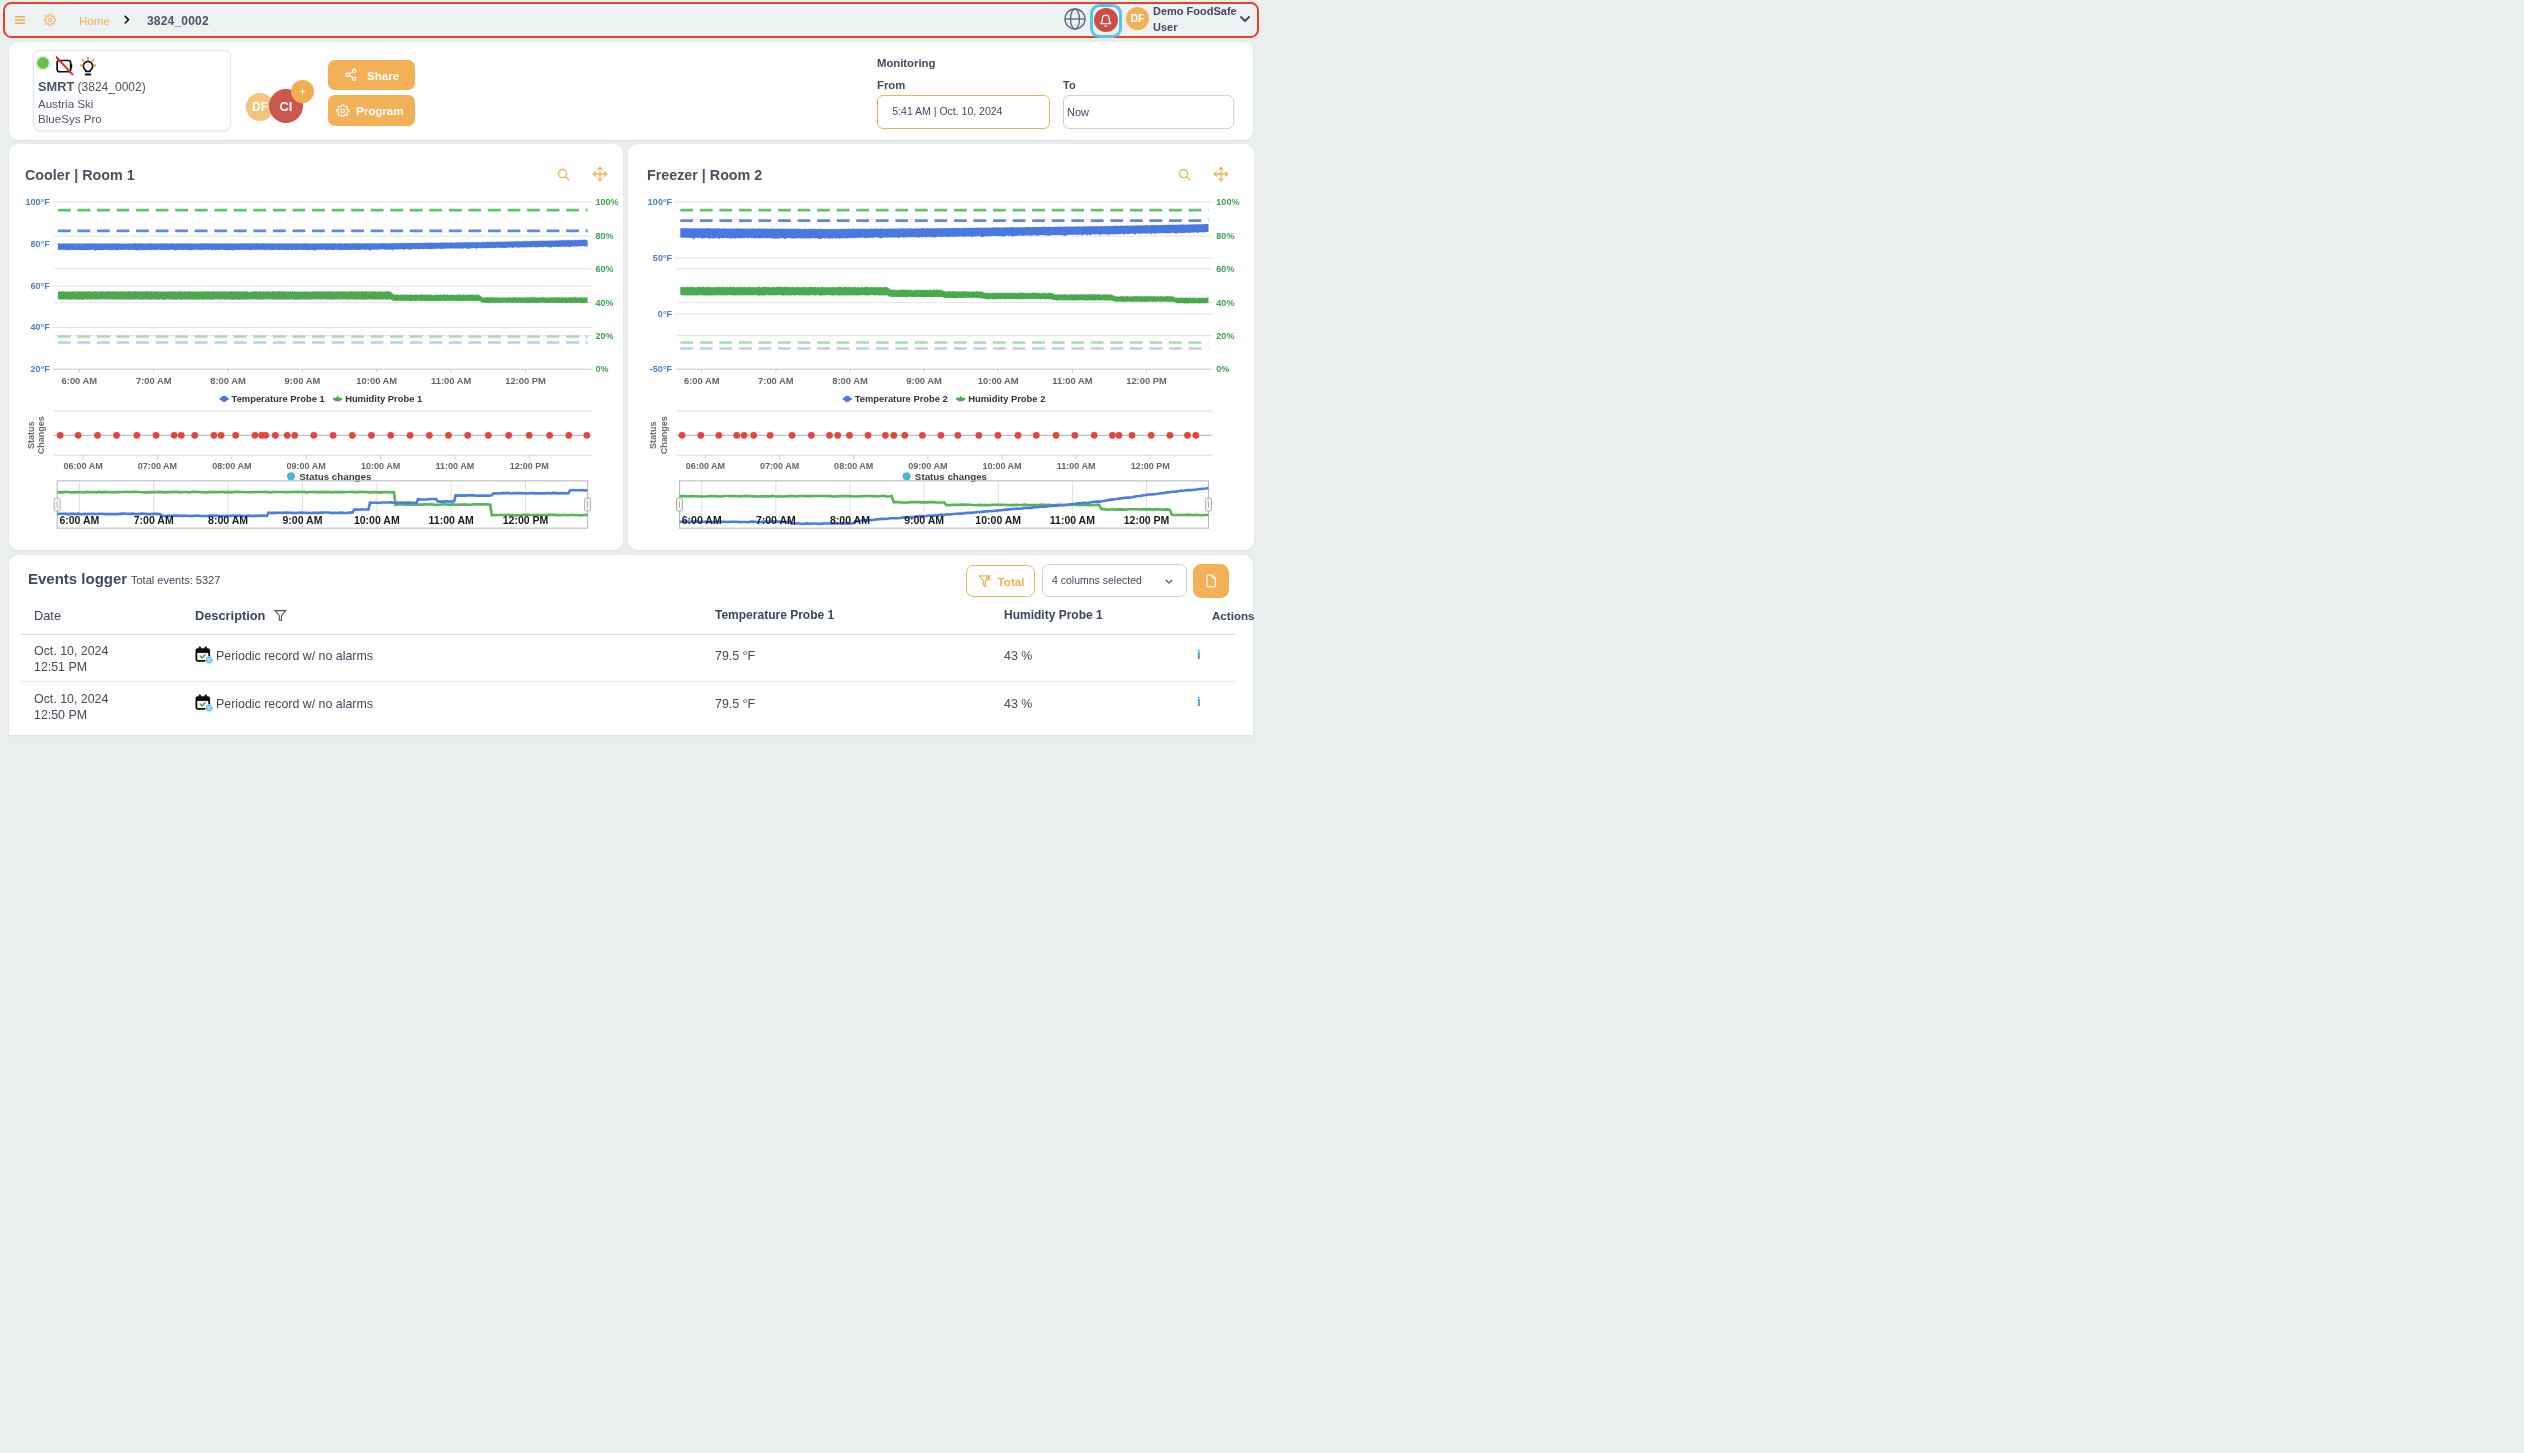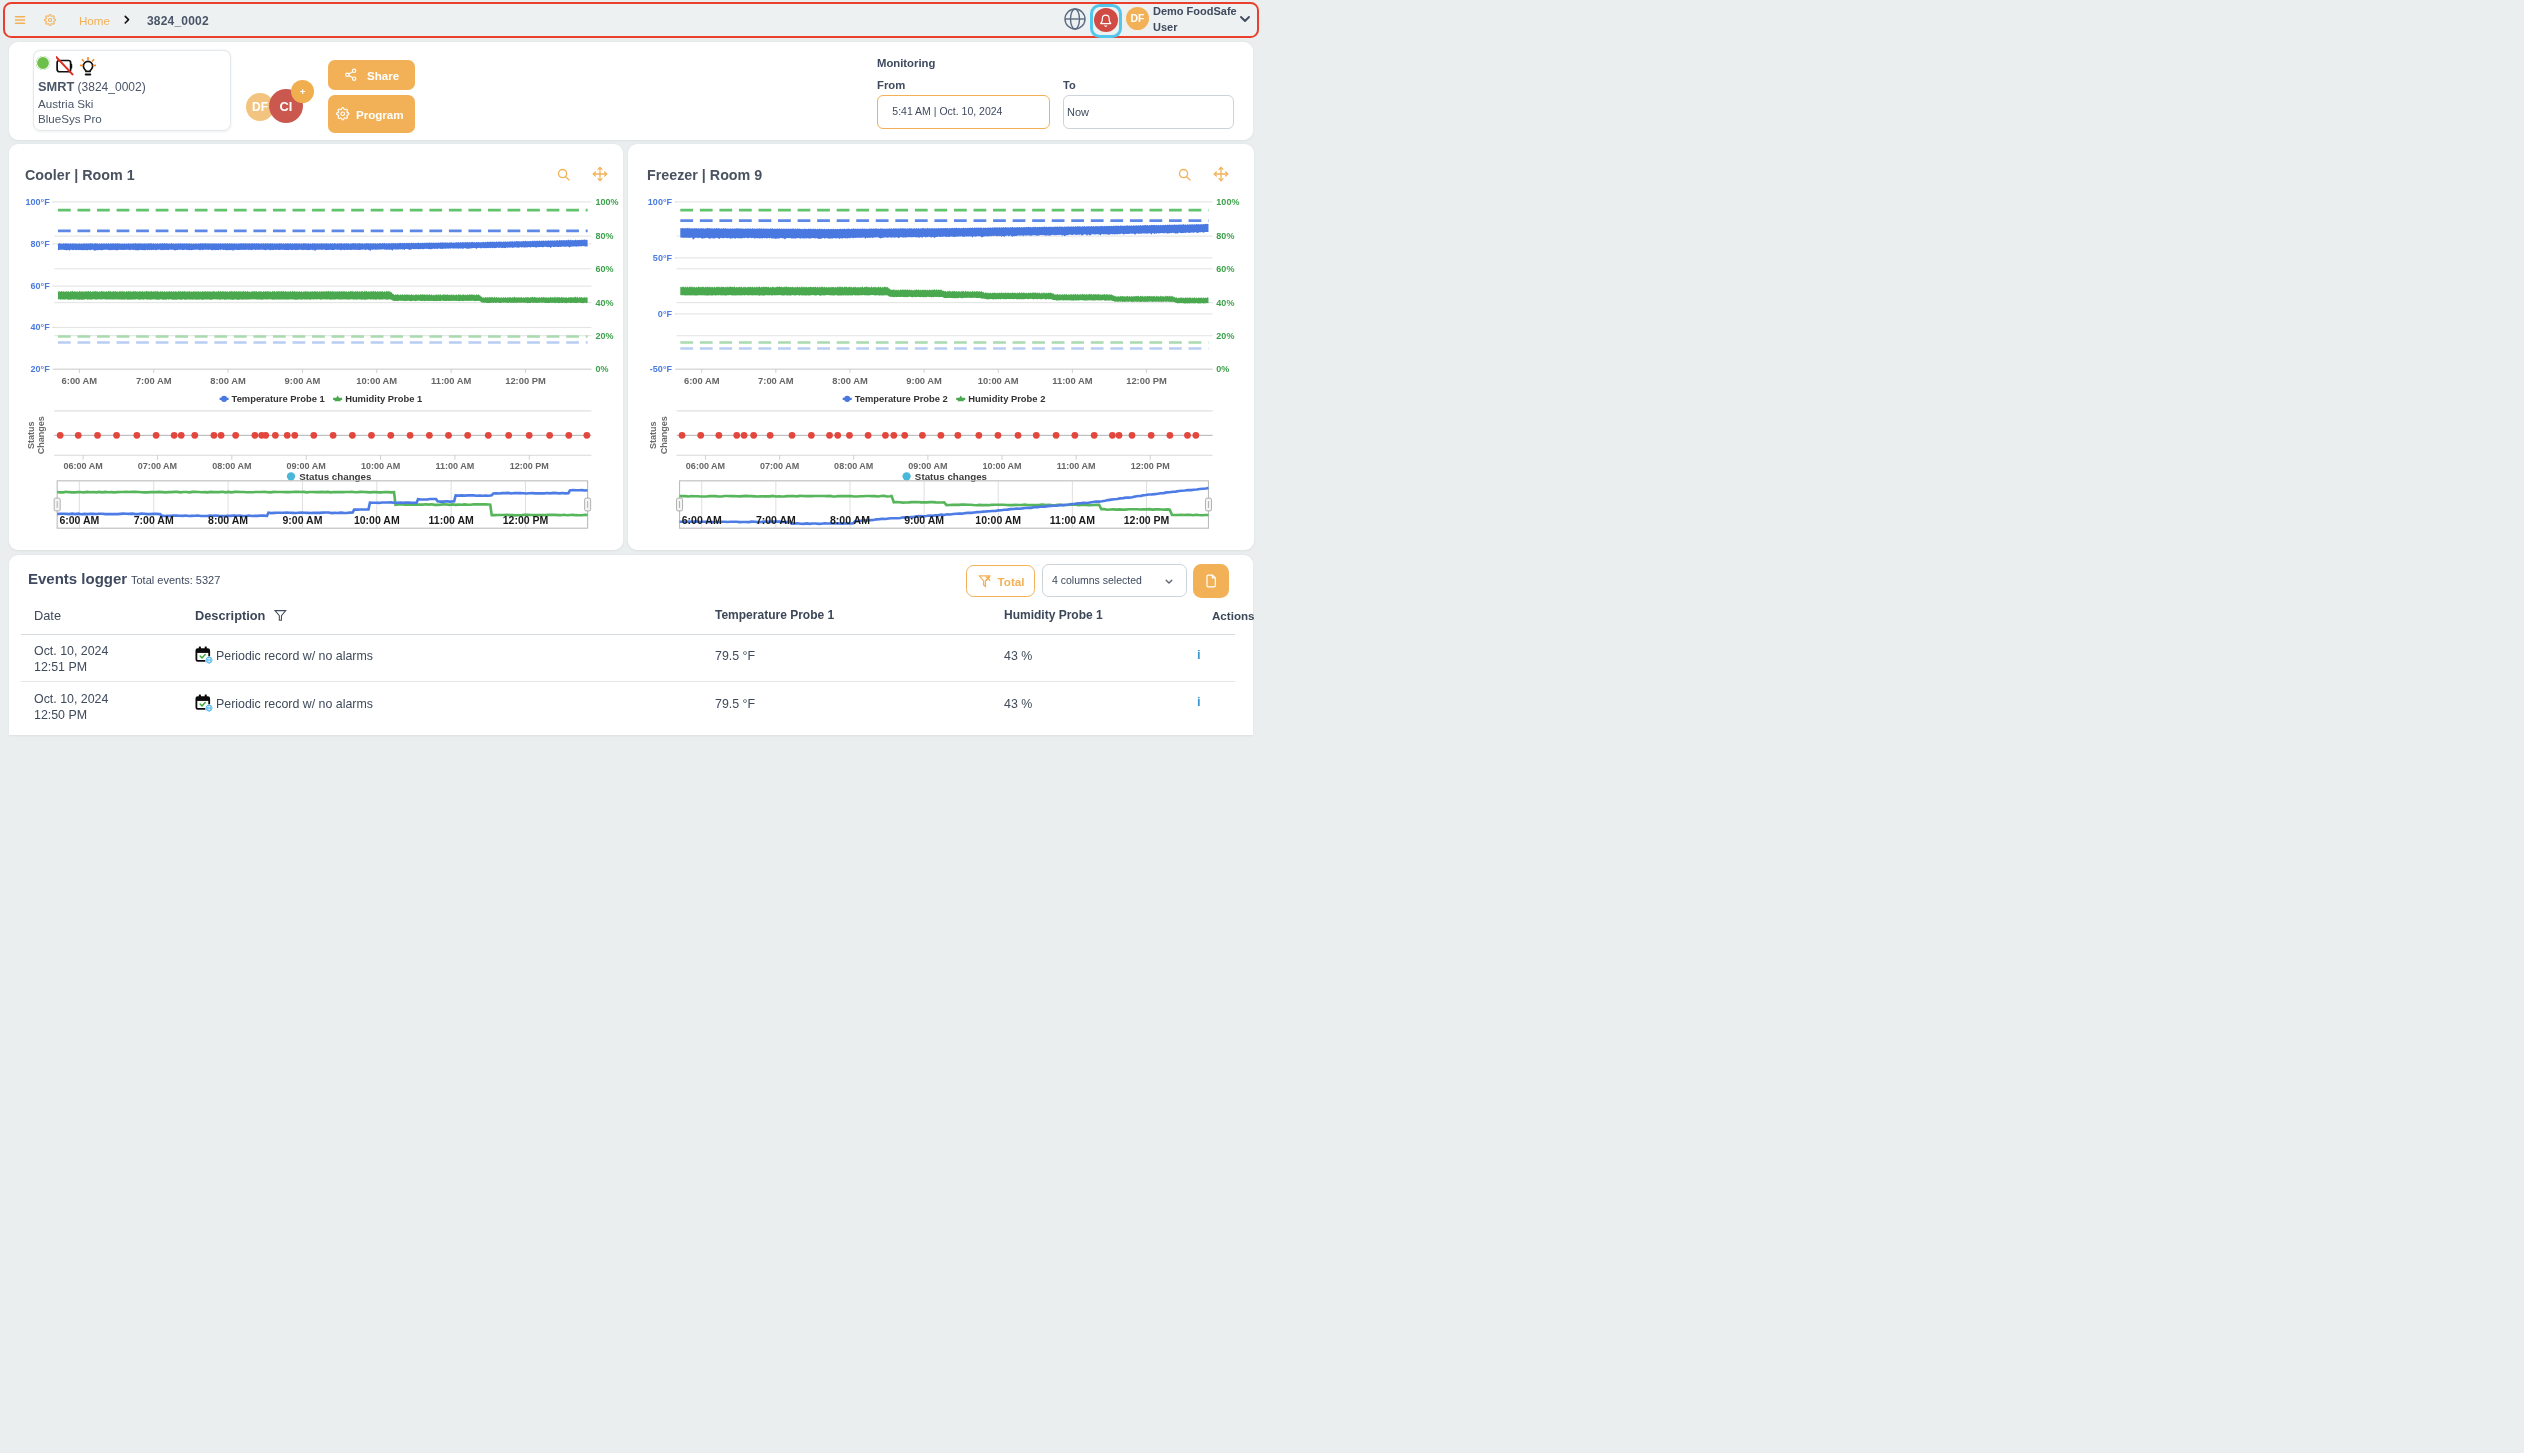"Program" div.btn-amber { height: 38px -> 31px }
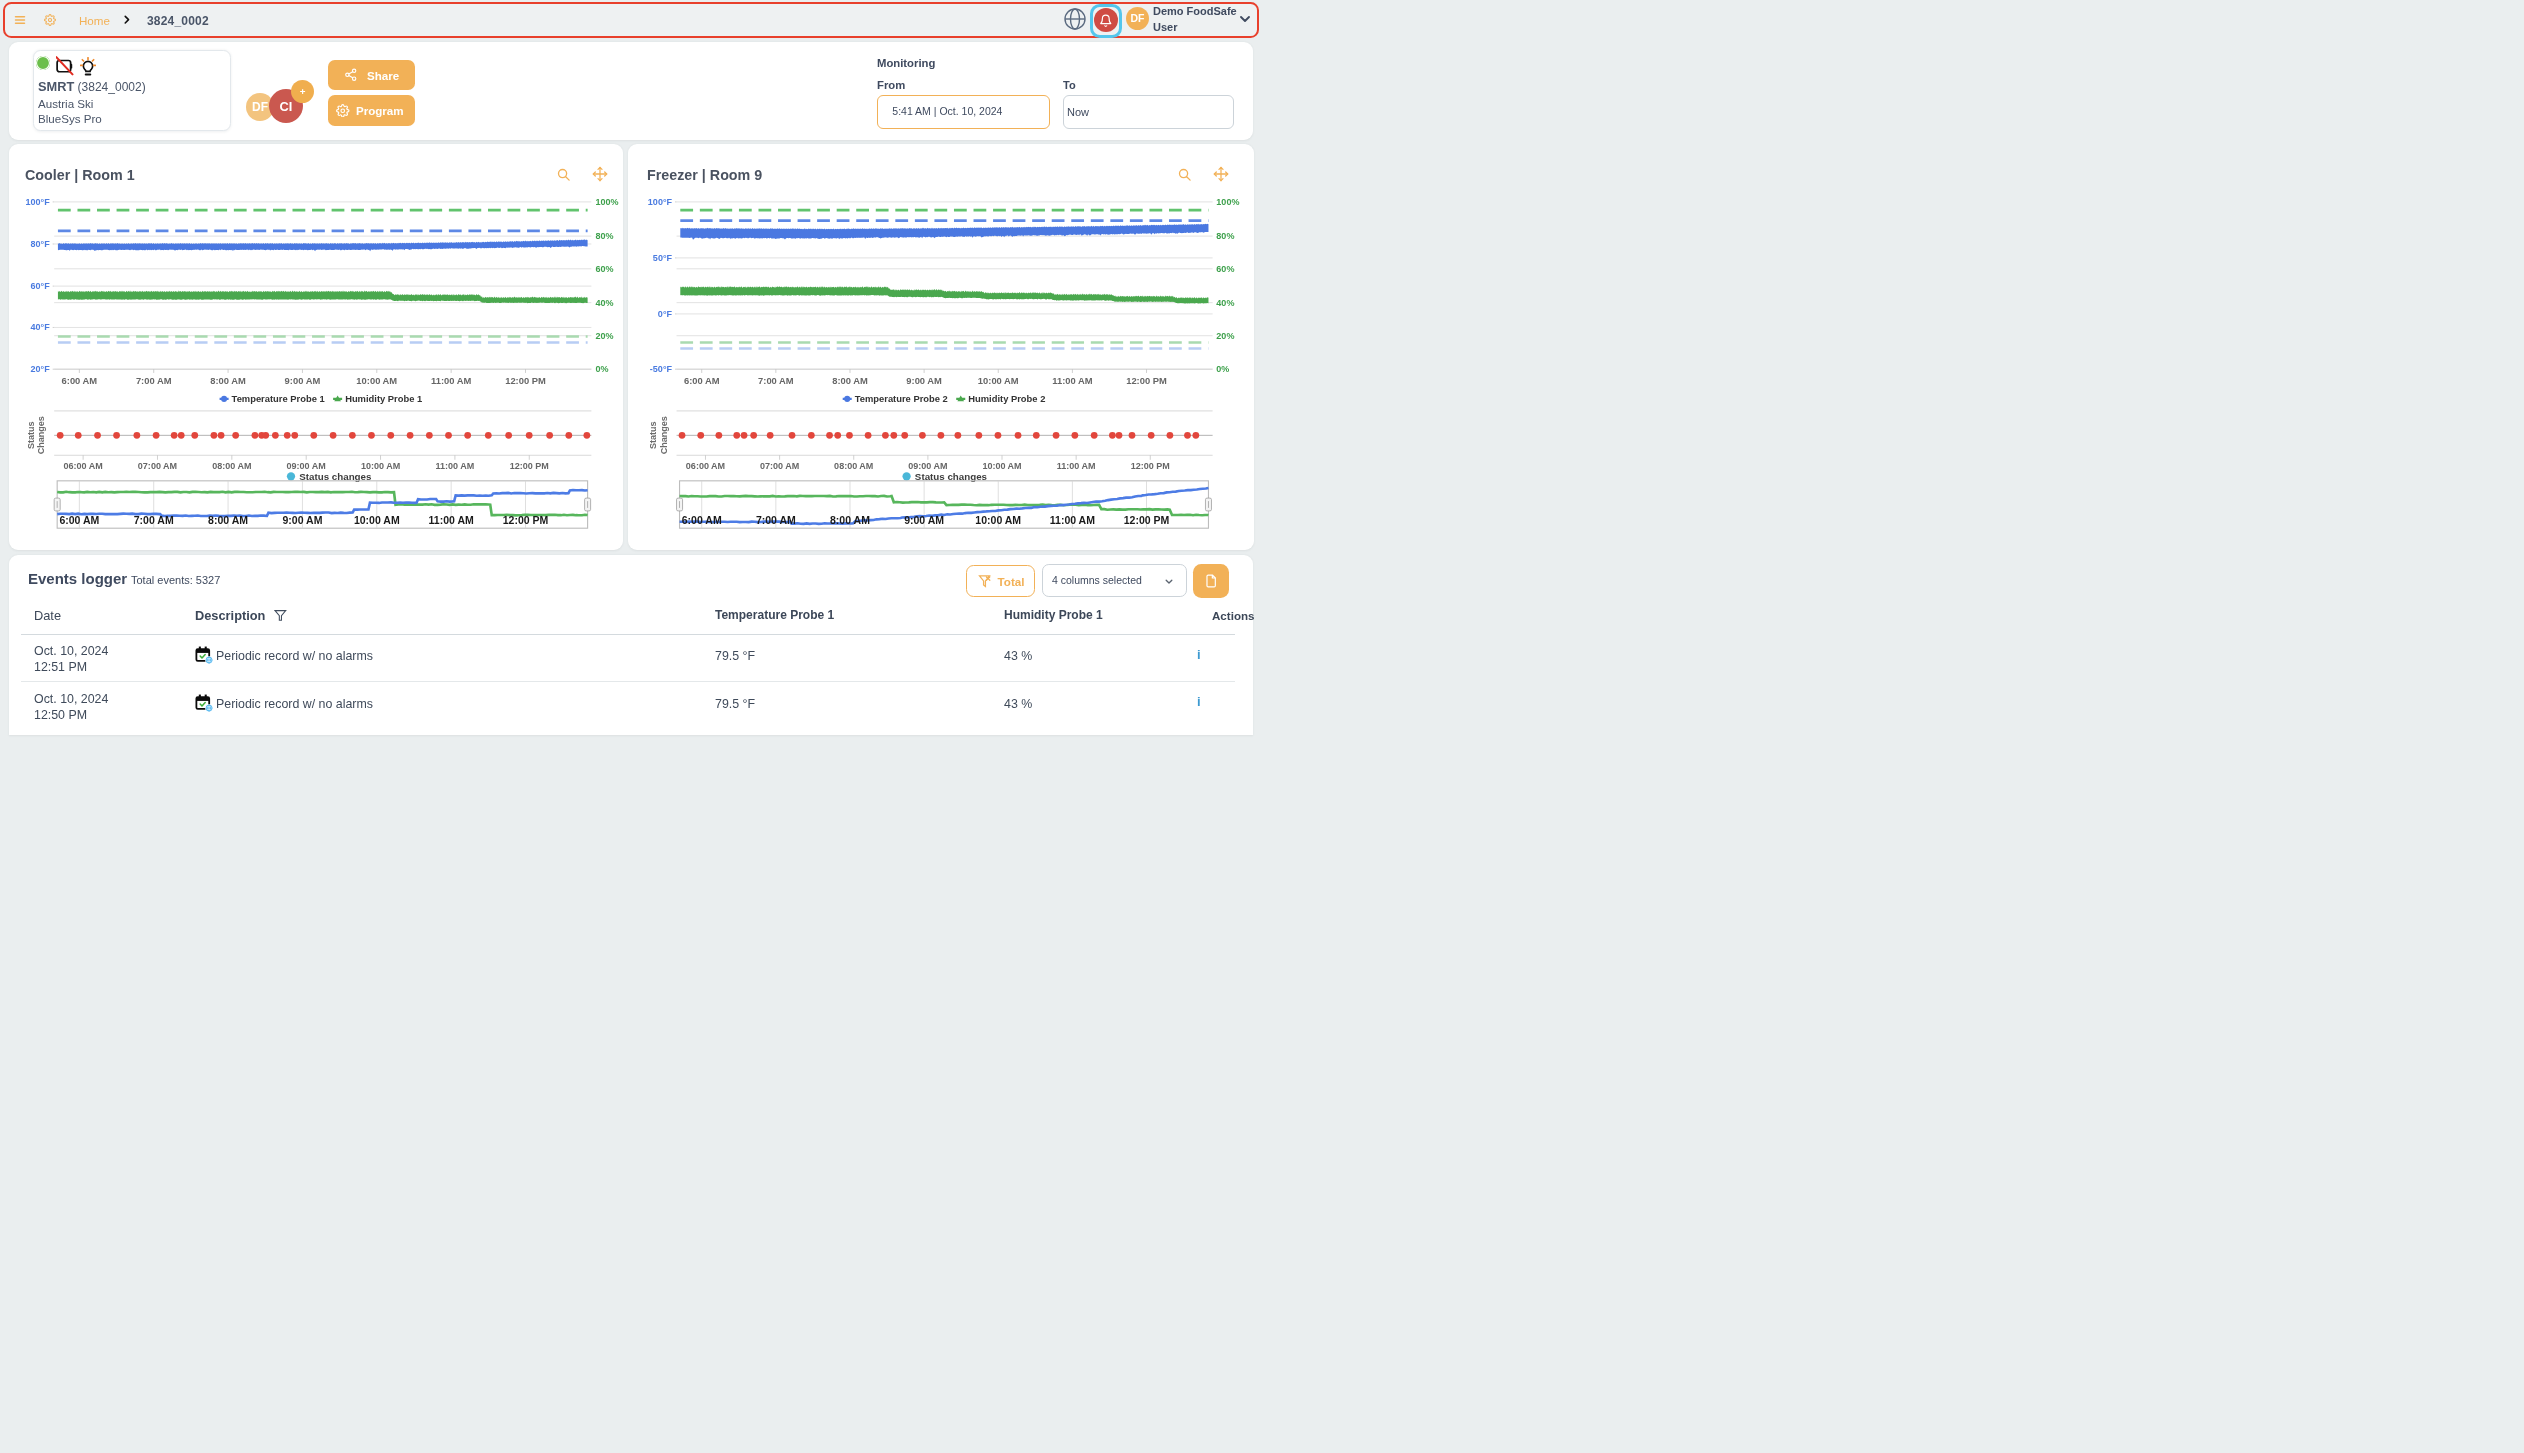"Freezer | Room 9" div.abs { text: 9 -> 2 }
